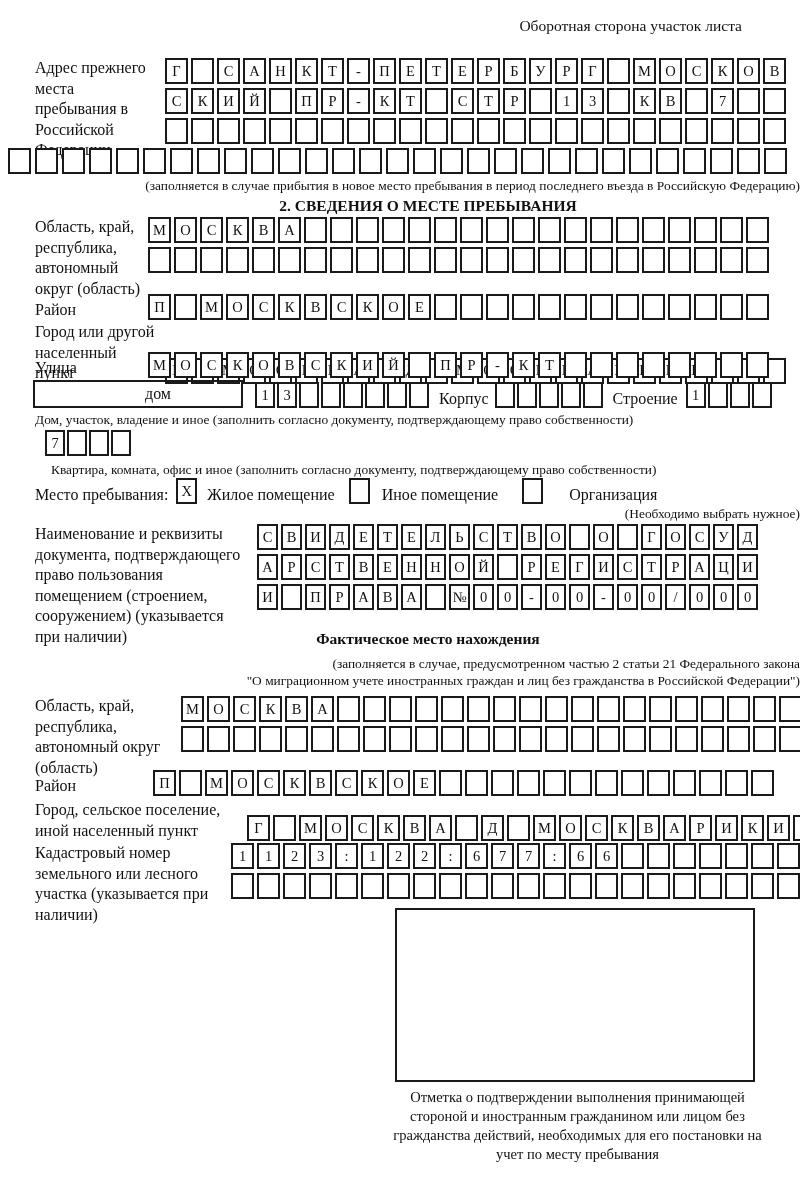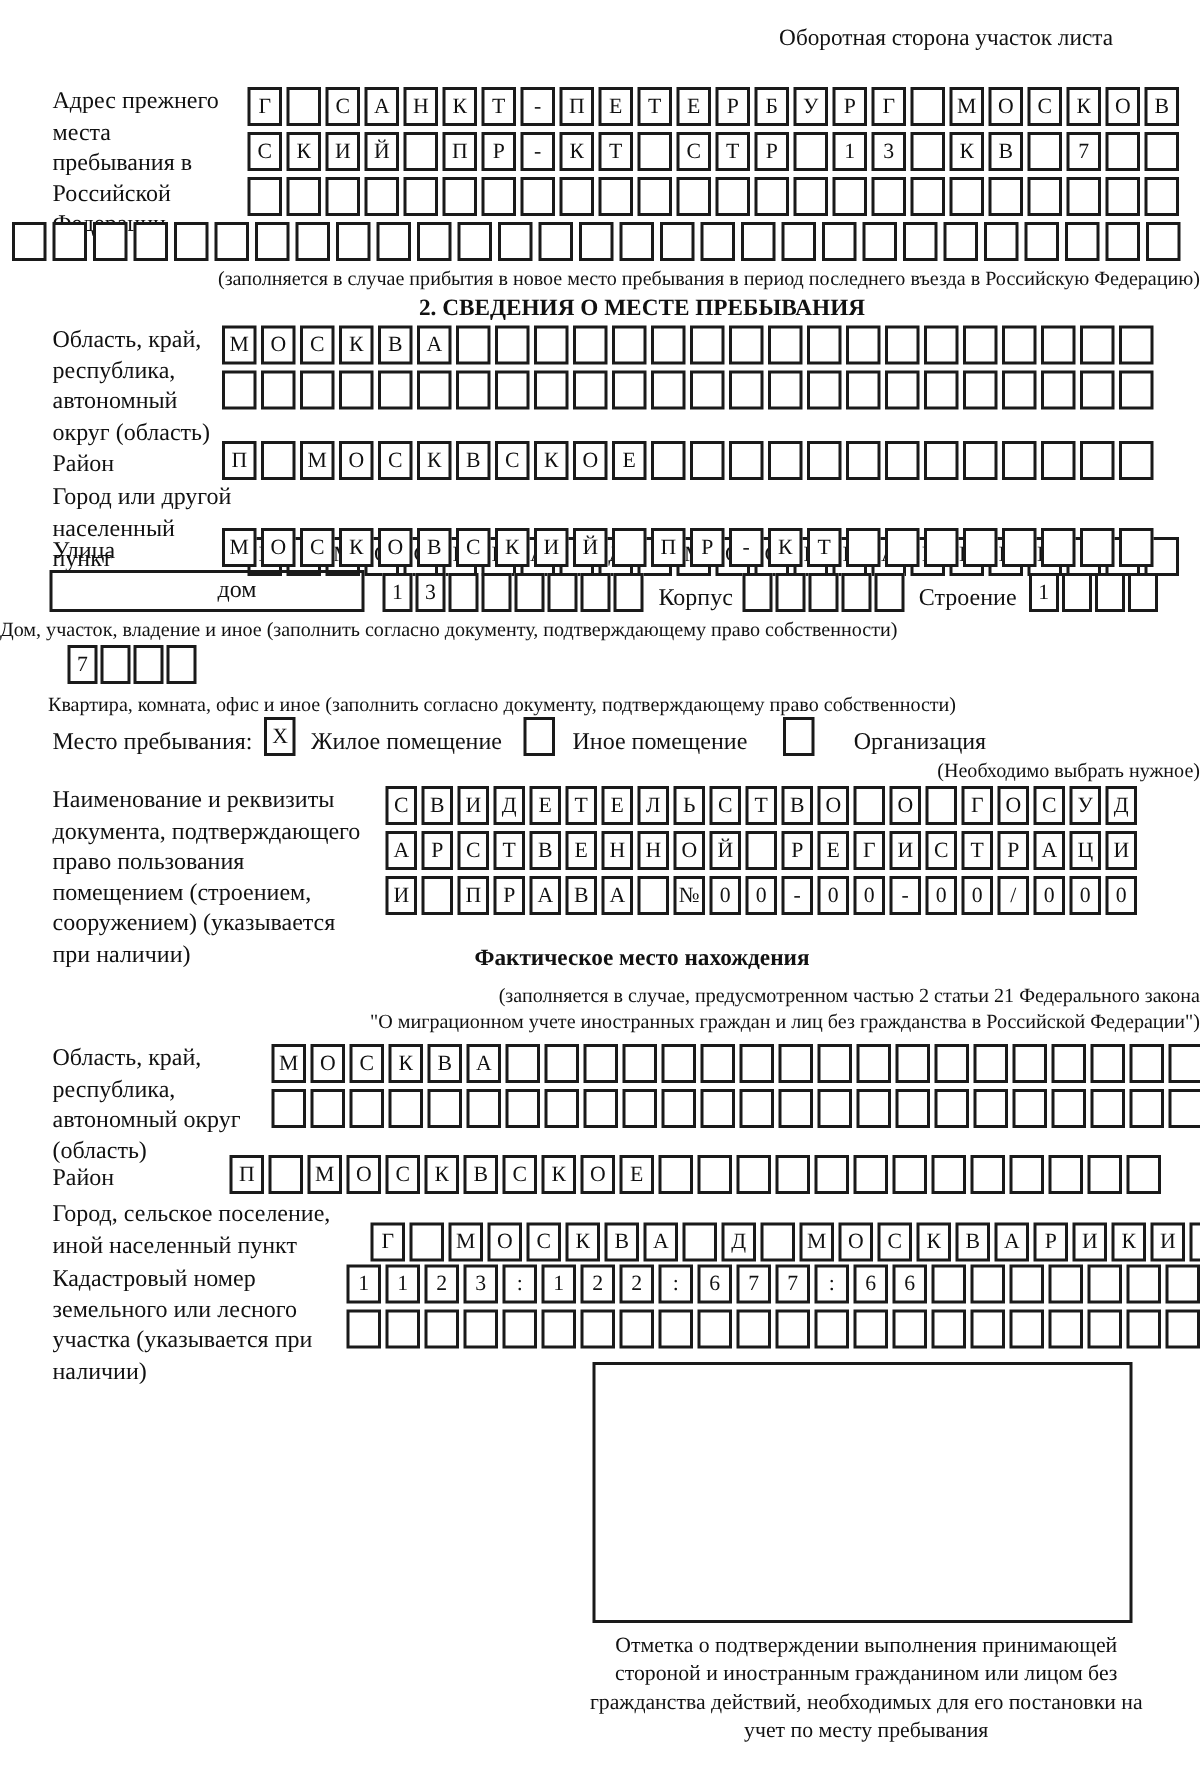"Дом, участок, владение и иное" div.abs { padding-left: none -> 35px }
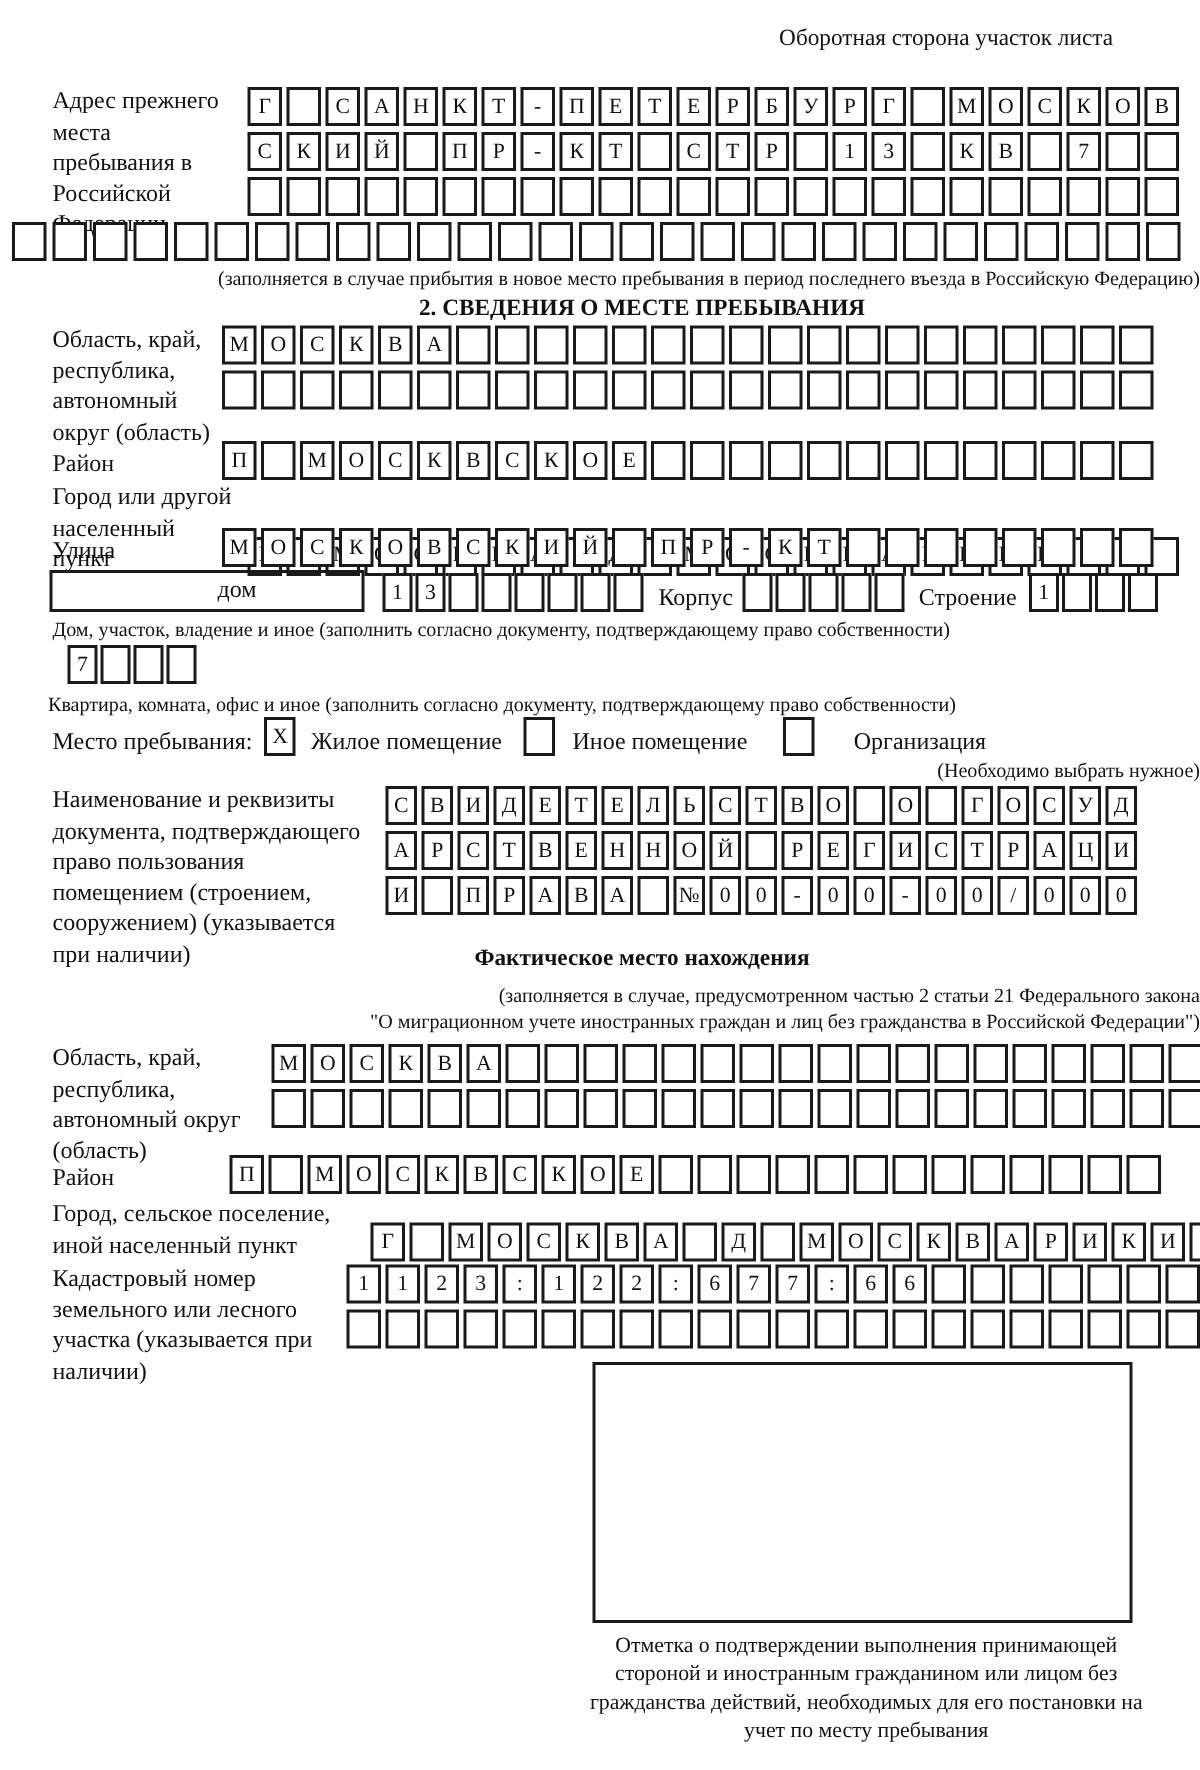"Квартира, комната, офис и иное" div.abs { padding-left: 32px -> 51px }
